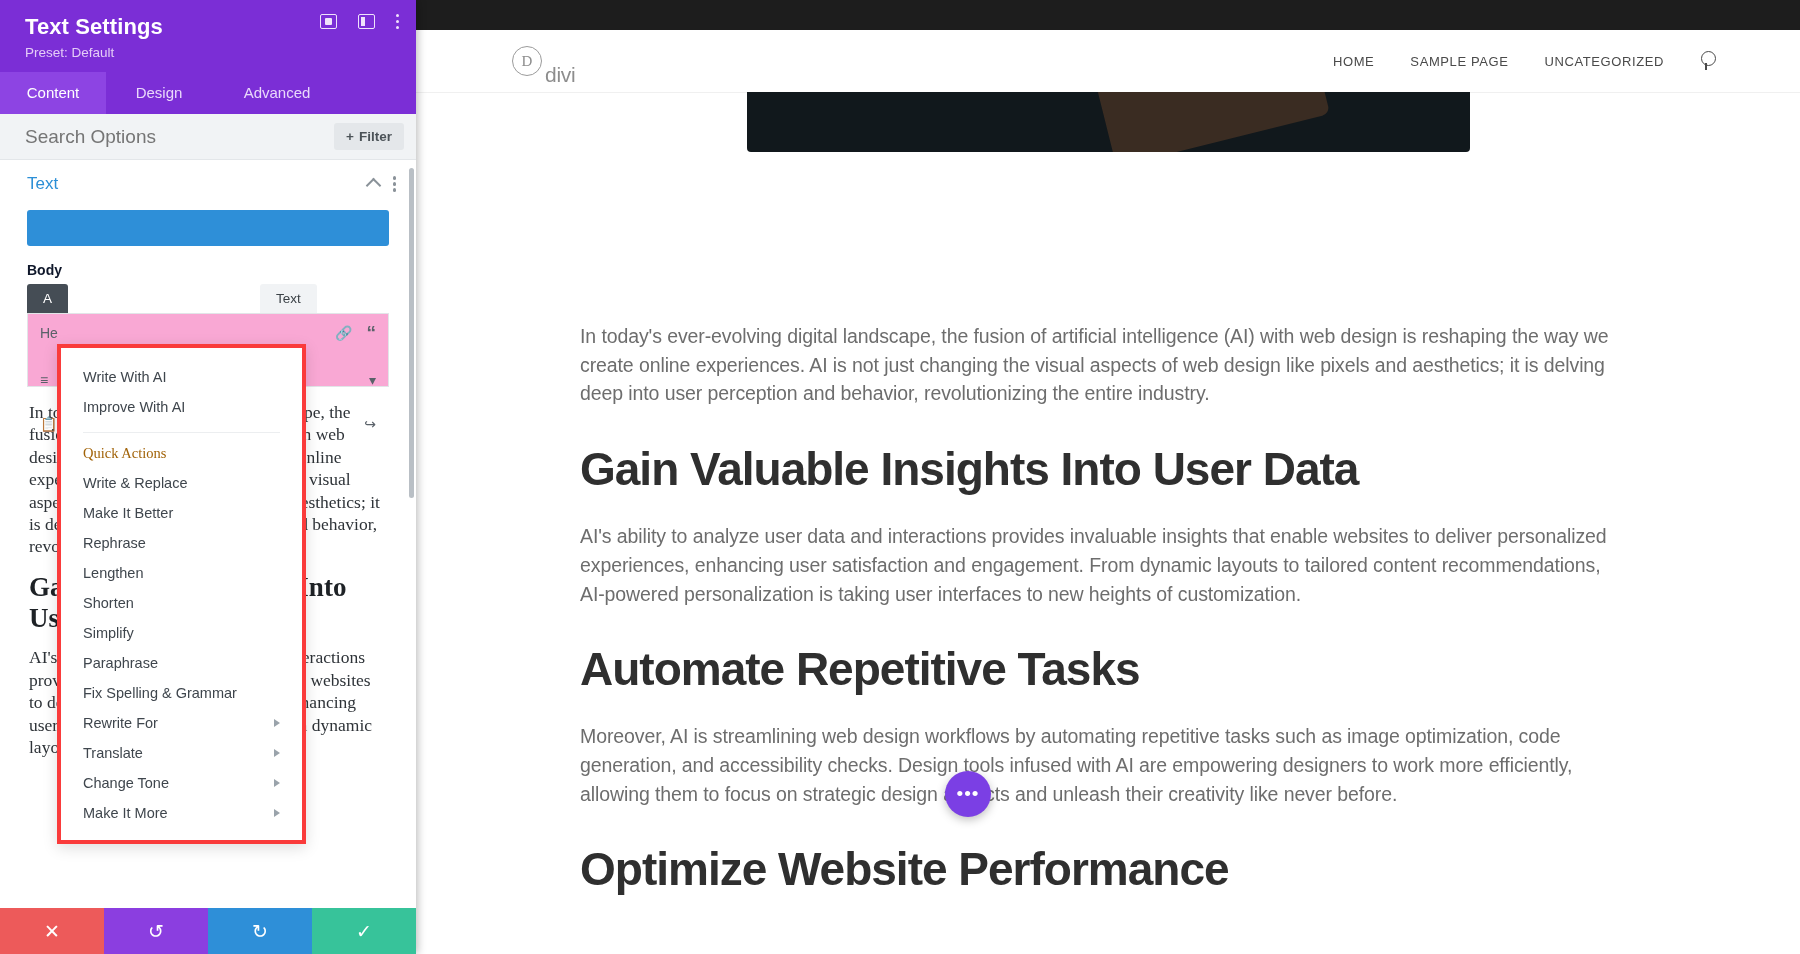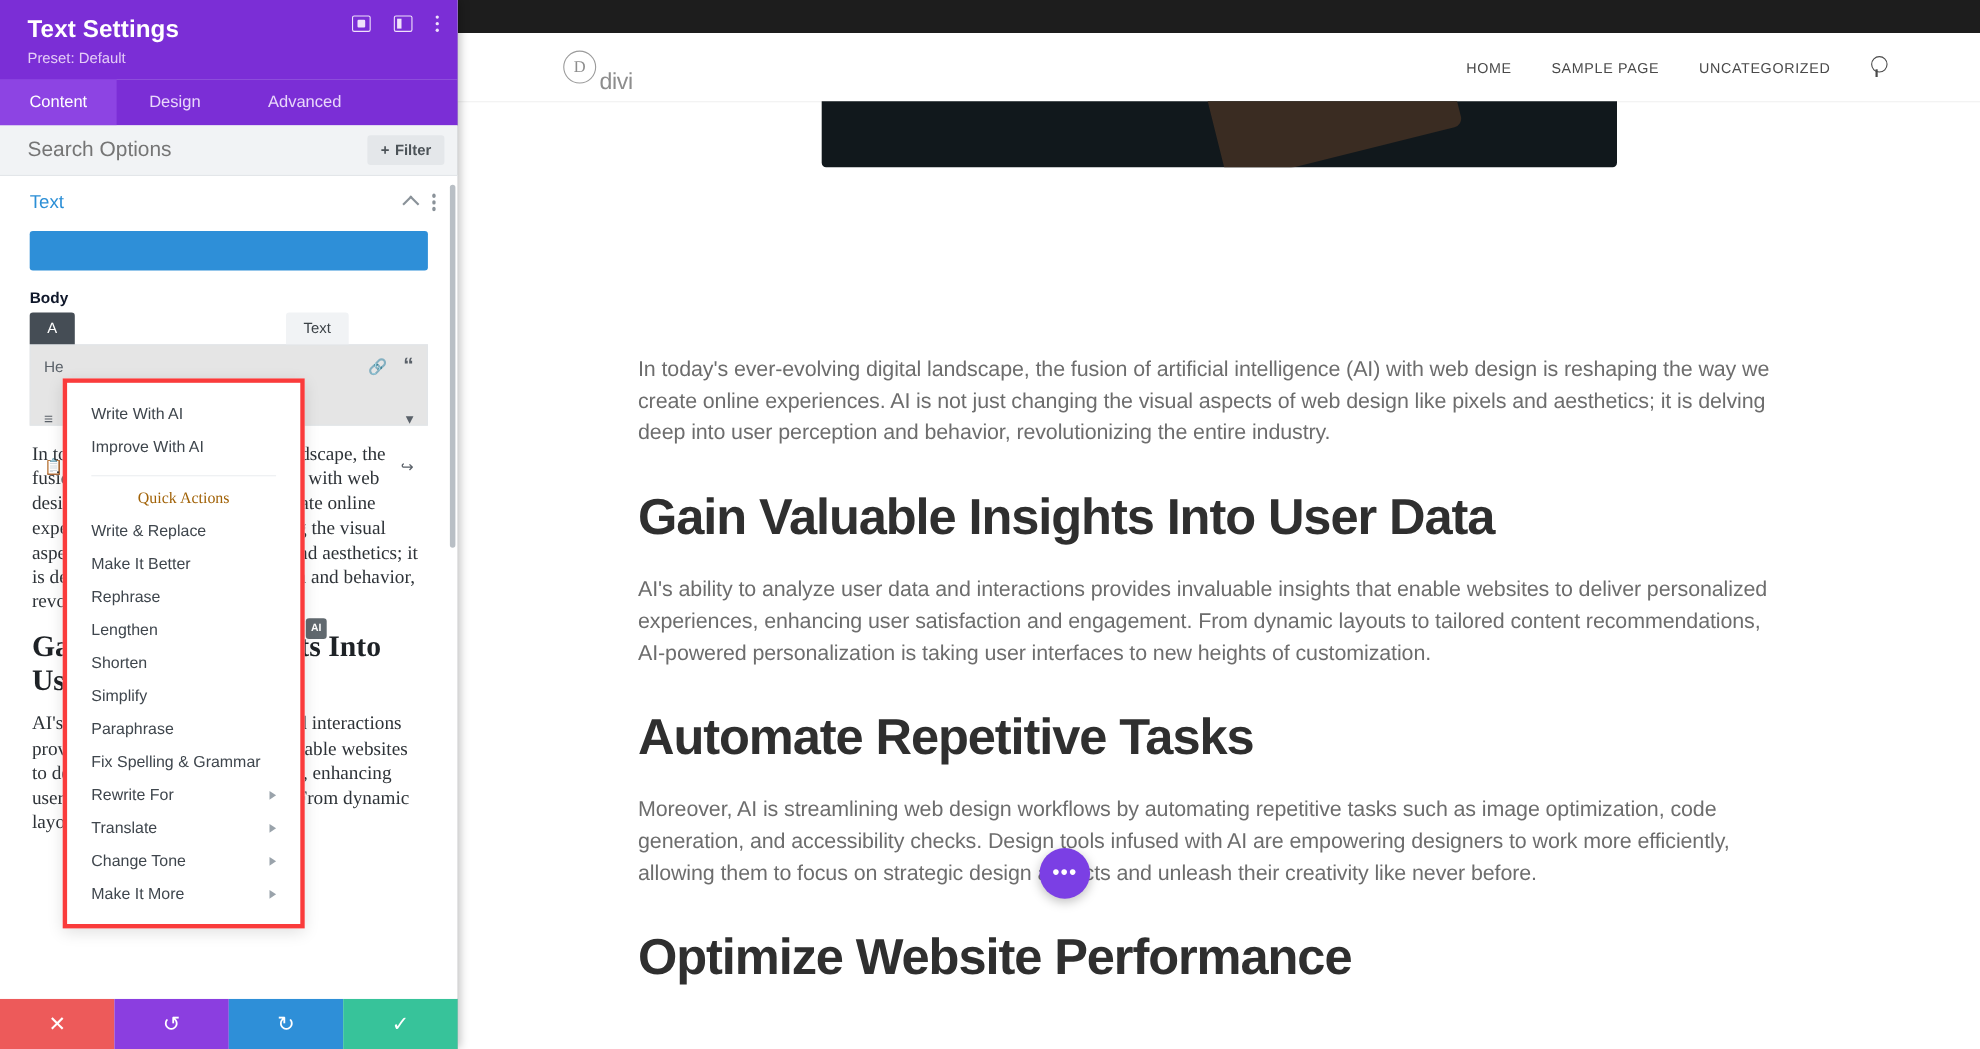"He" .editor-toolbar { background: #e5e5e5 -> #f9a8d4 }
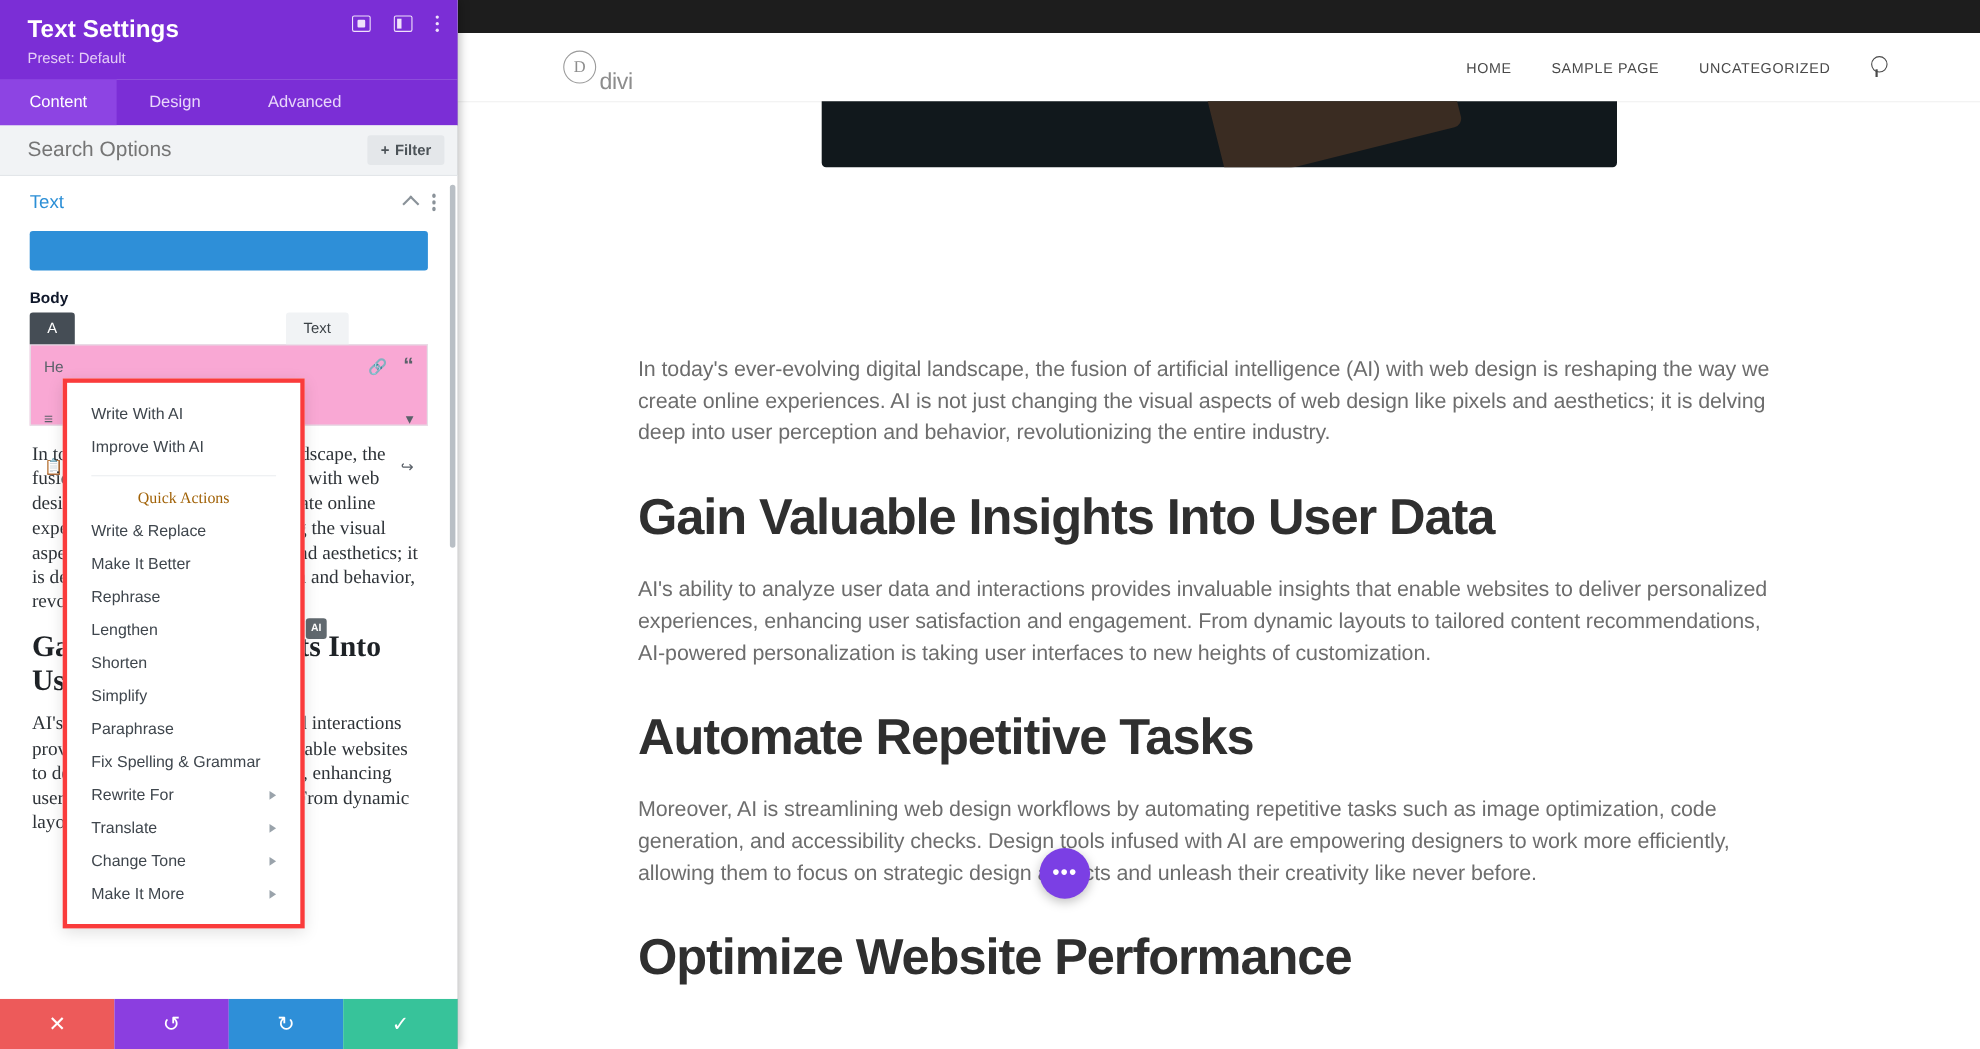"Write With AI" .ai-menu-wrap { text-align: center -> none; width: 220px -> 249px }
